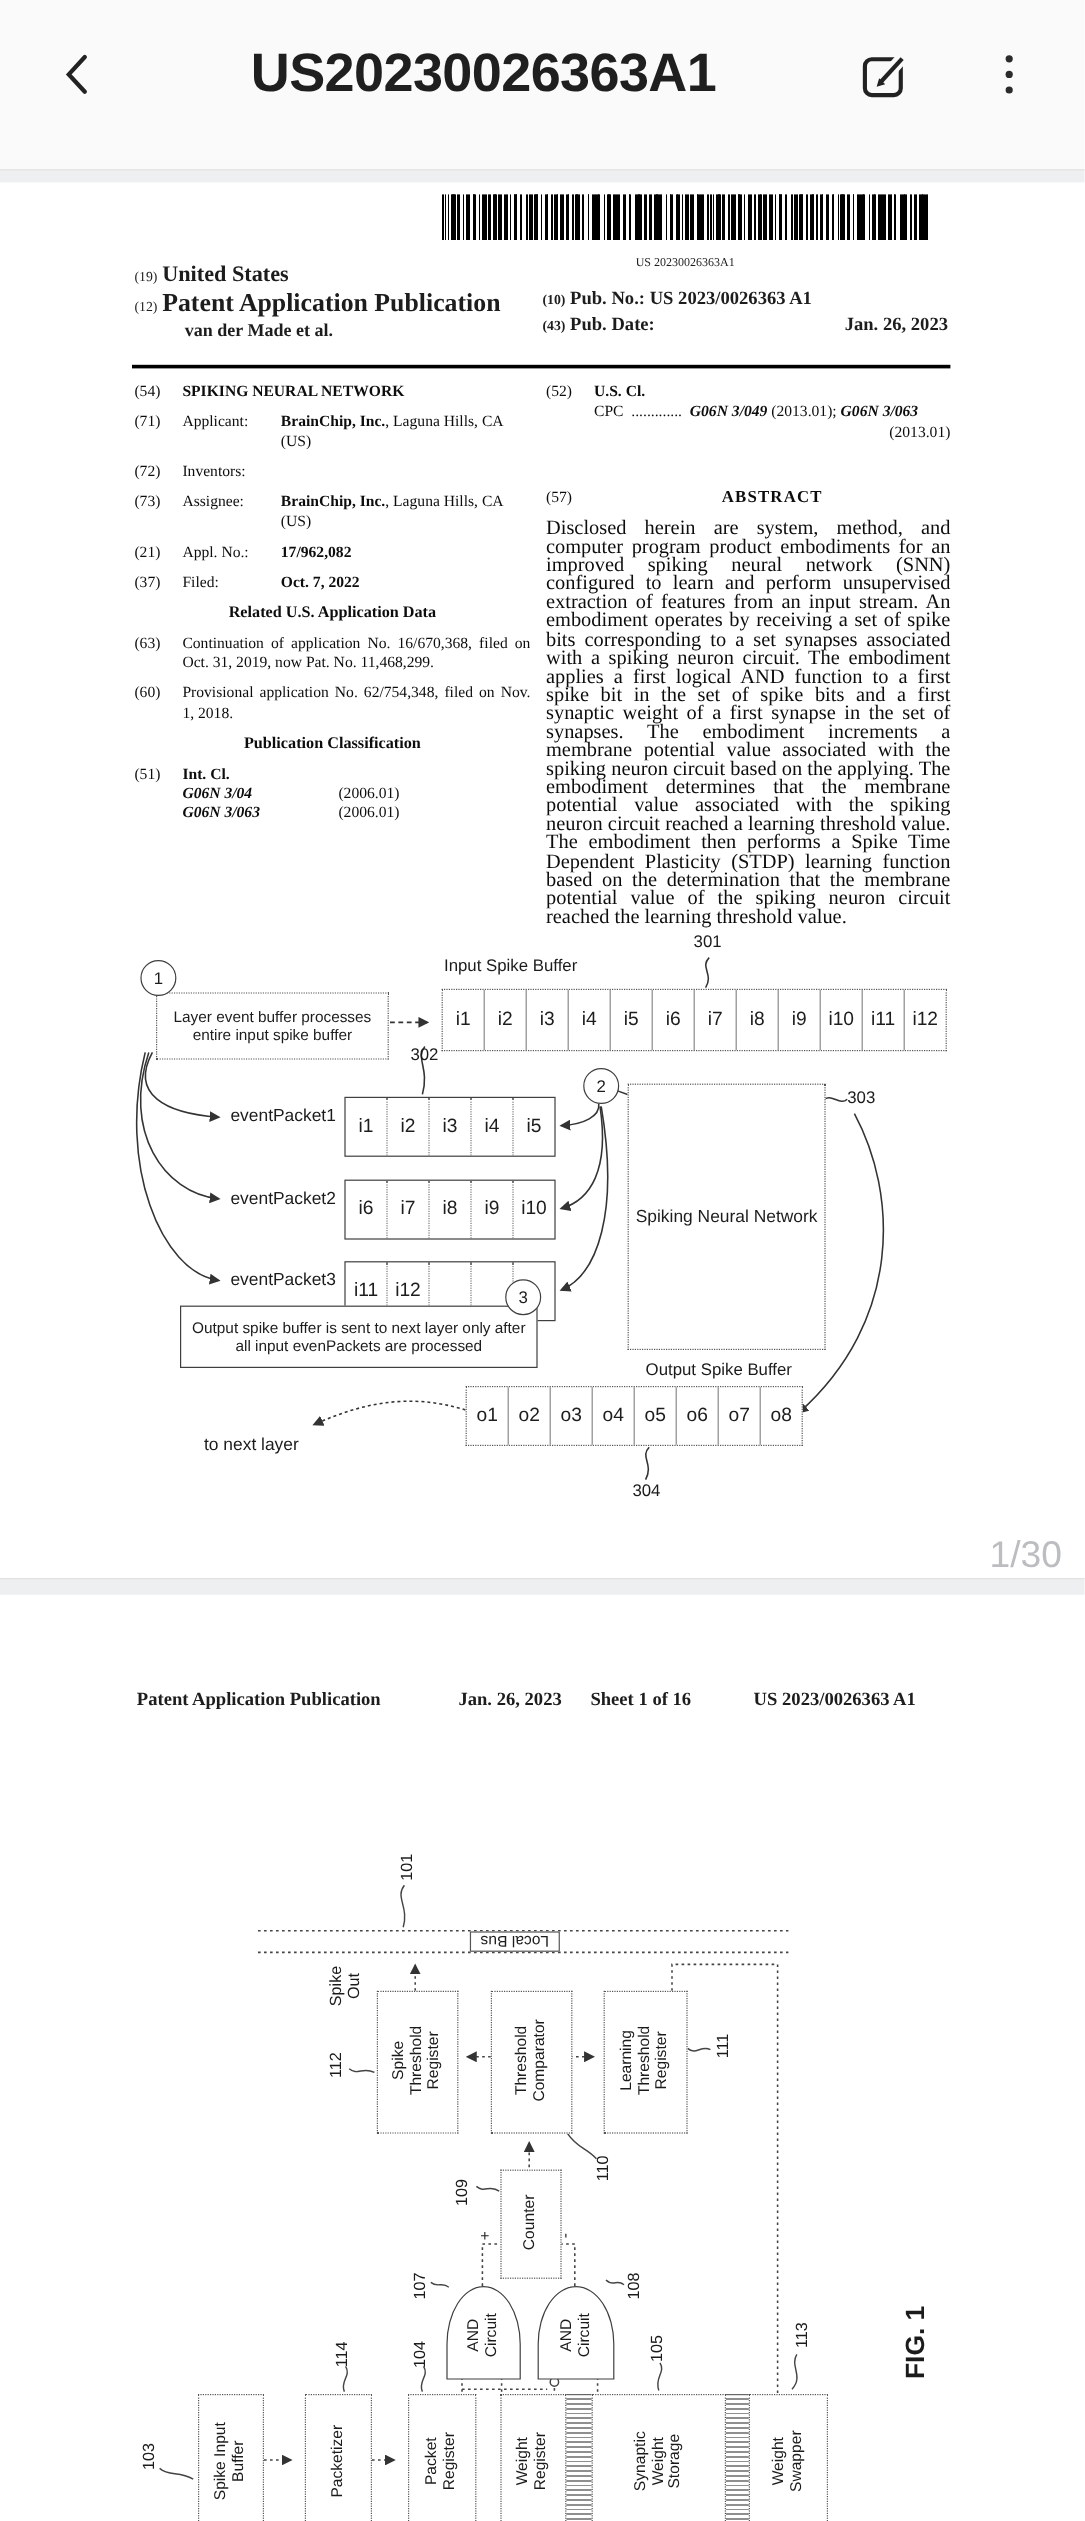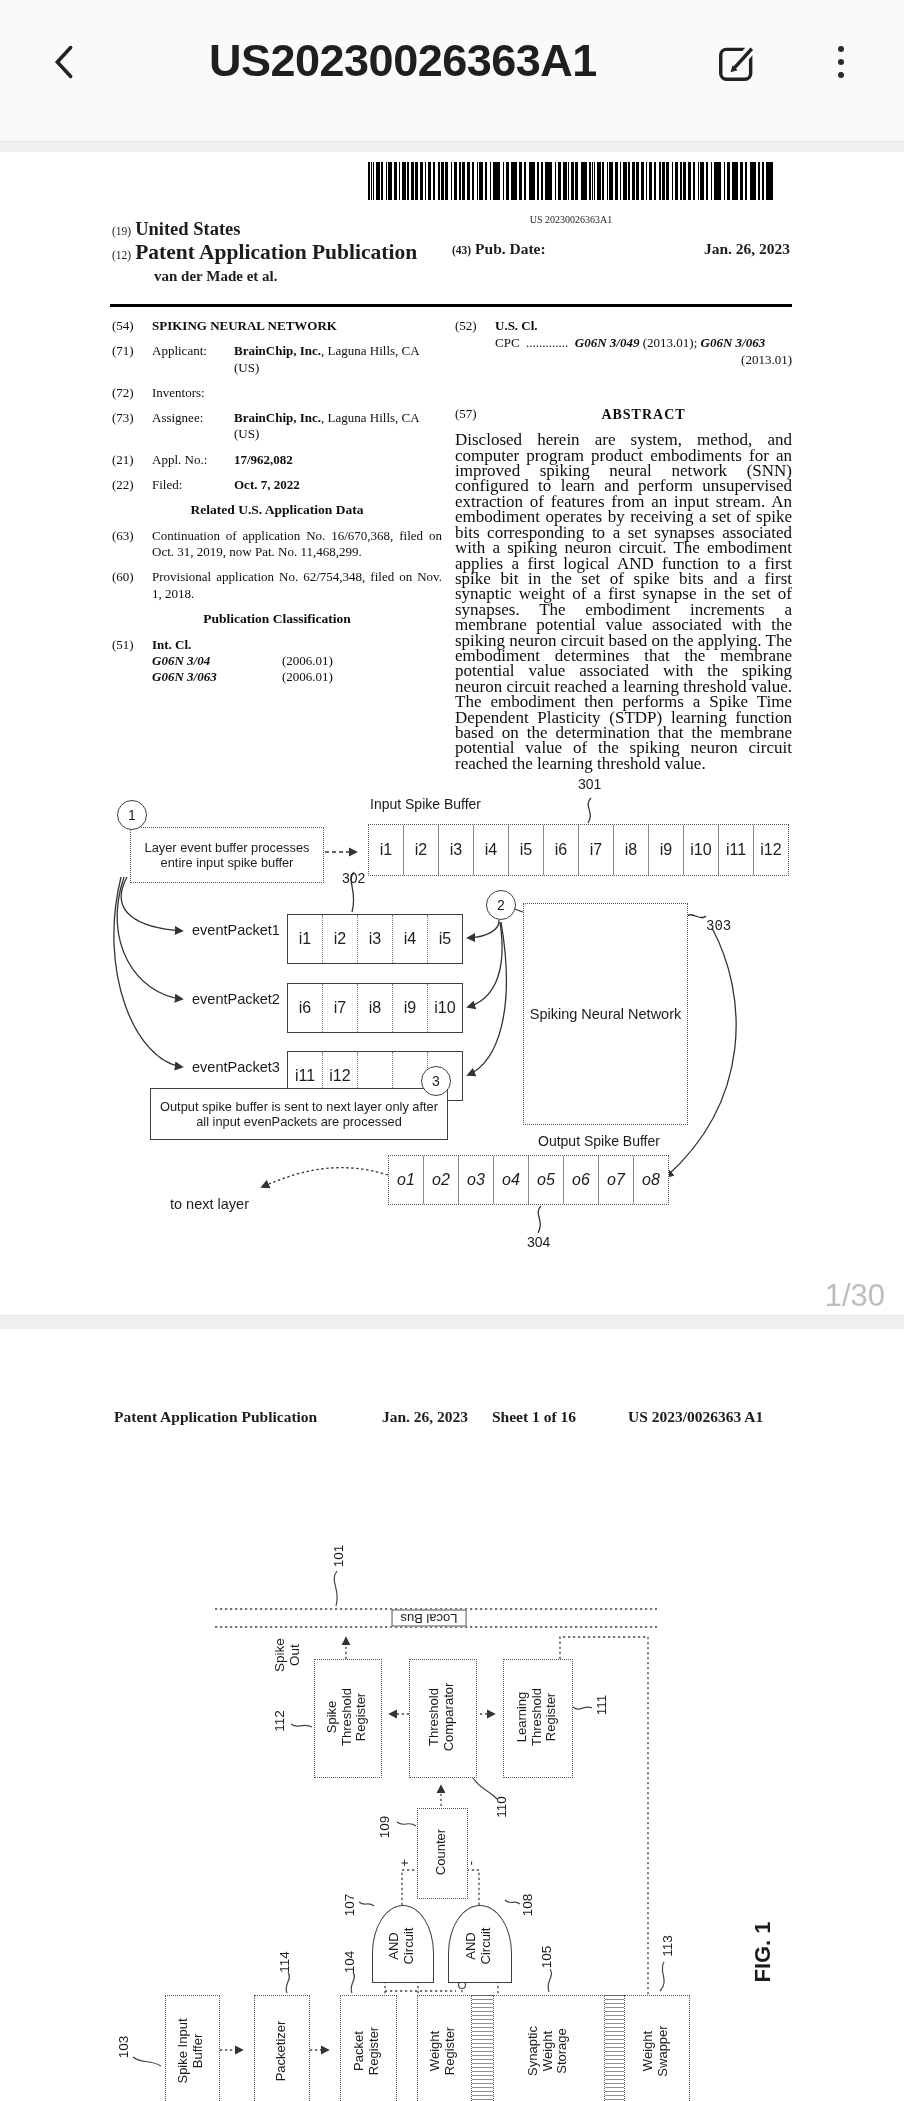"(10) Pub. No.: US 2023/0026363" div { html: none -> <div><span>(10)</span> <span>Pub. No.:</span> <span>US 2023/0026363 A1</span></div> }
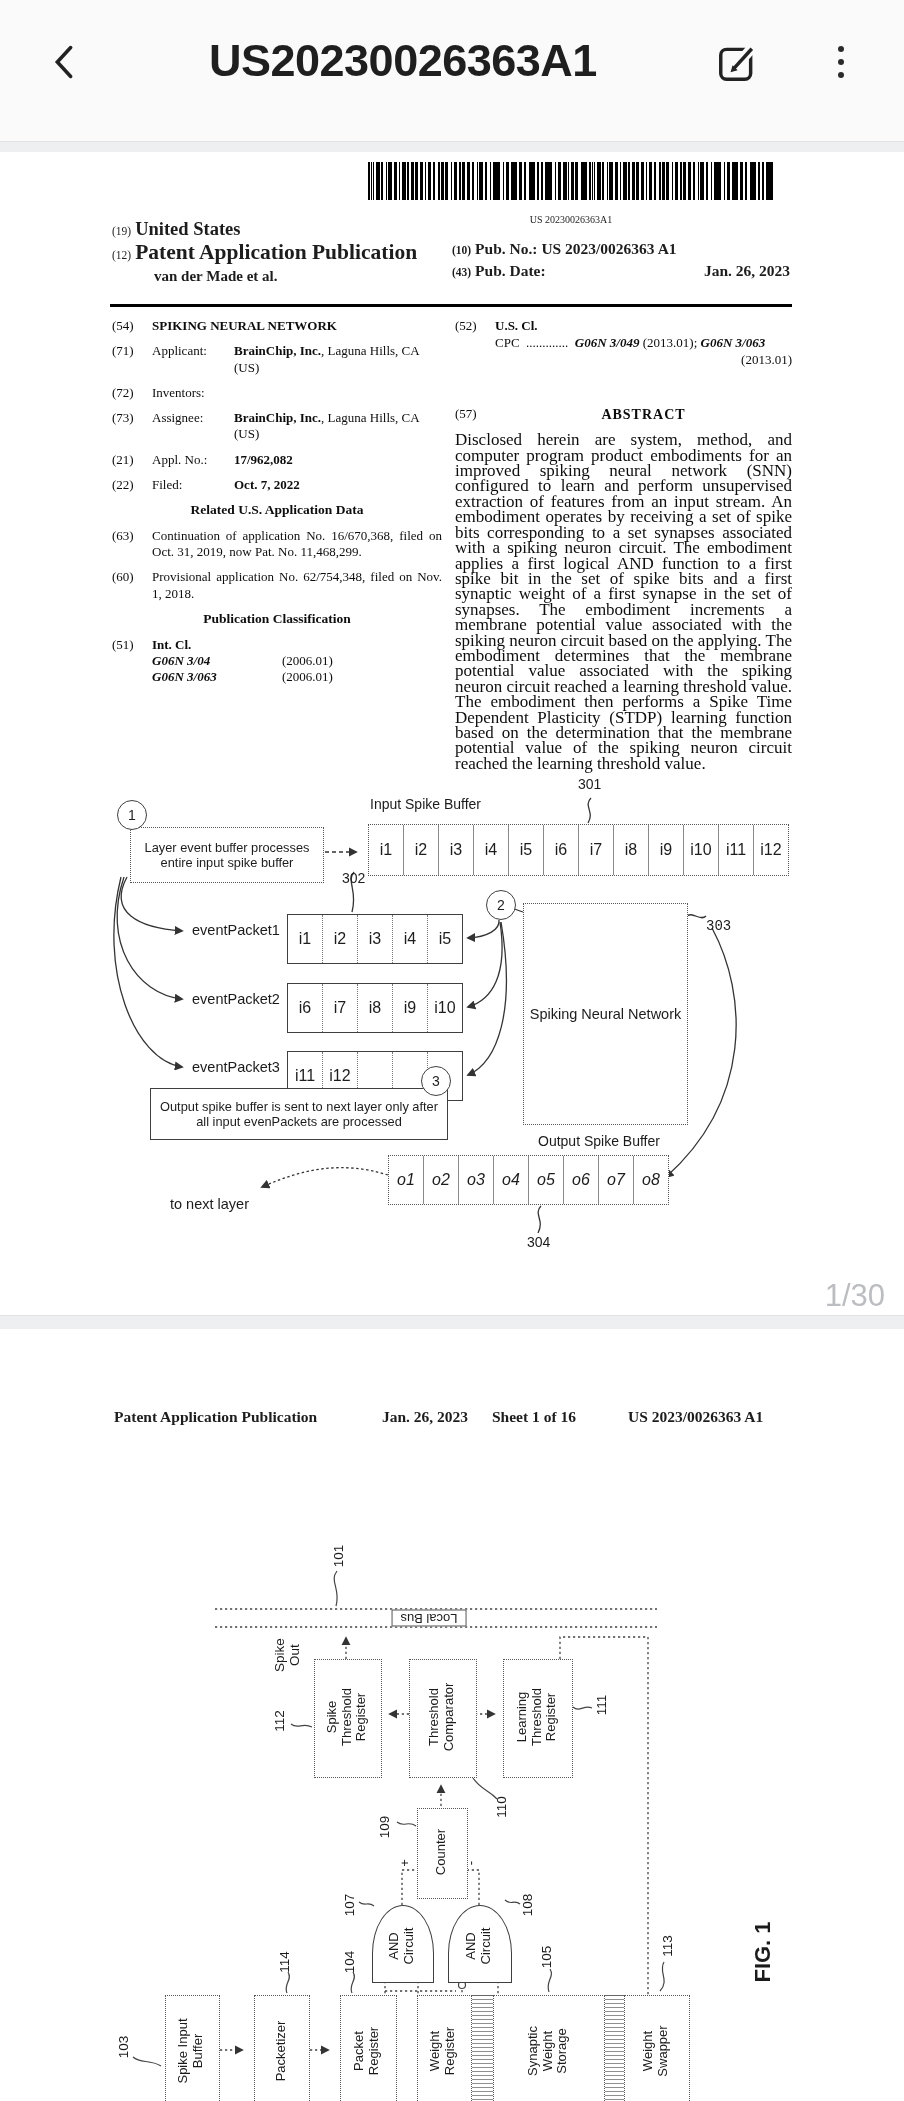"(22)" span.fnum { text: 22 -> 37 }
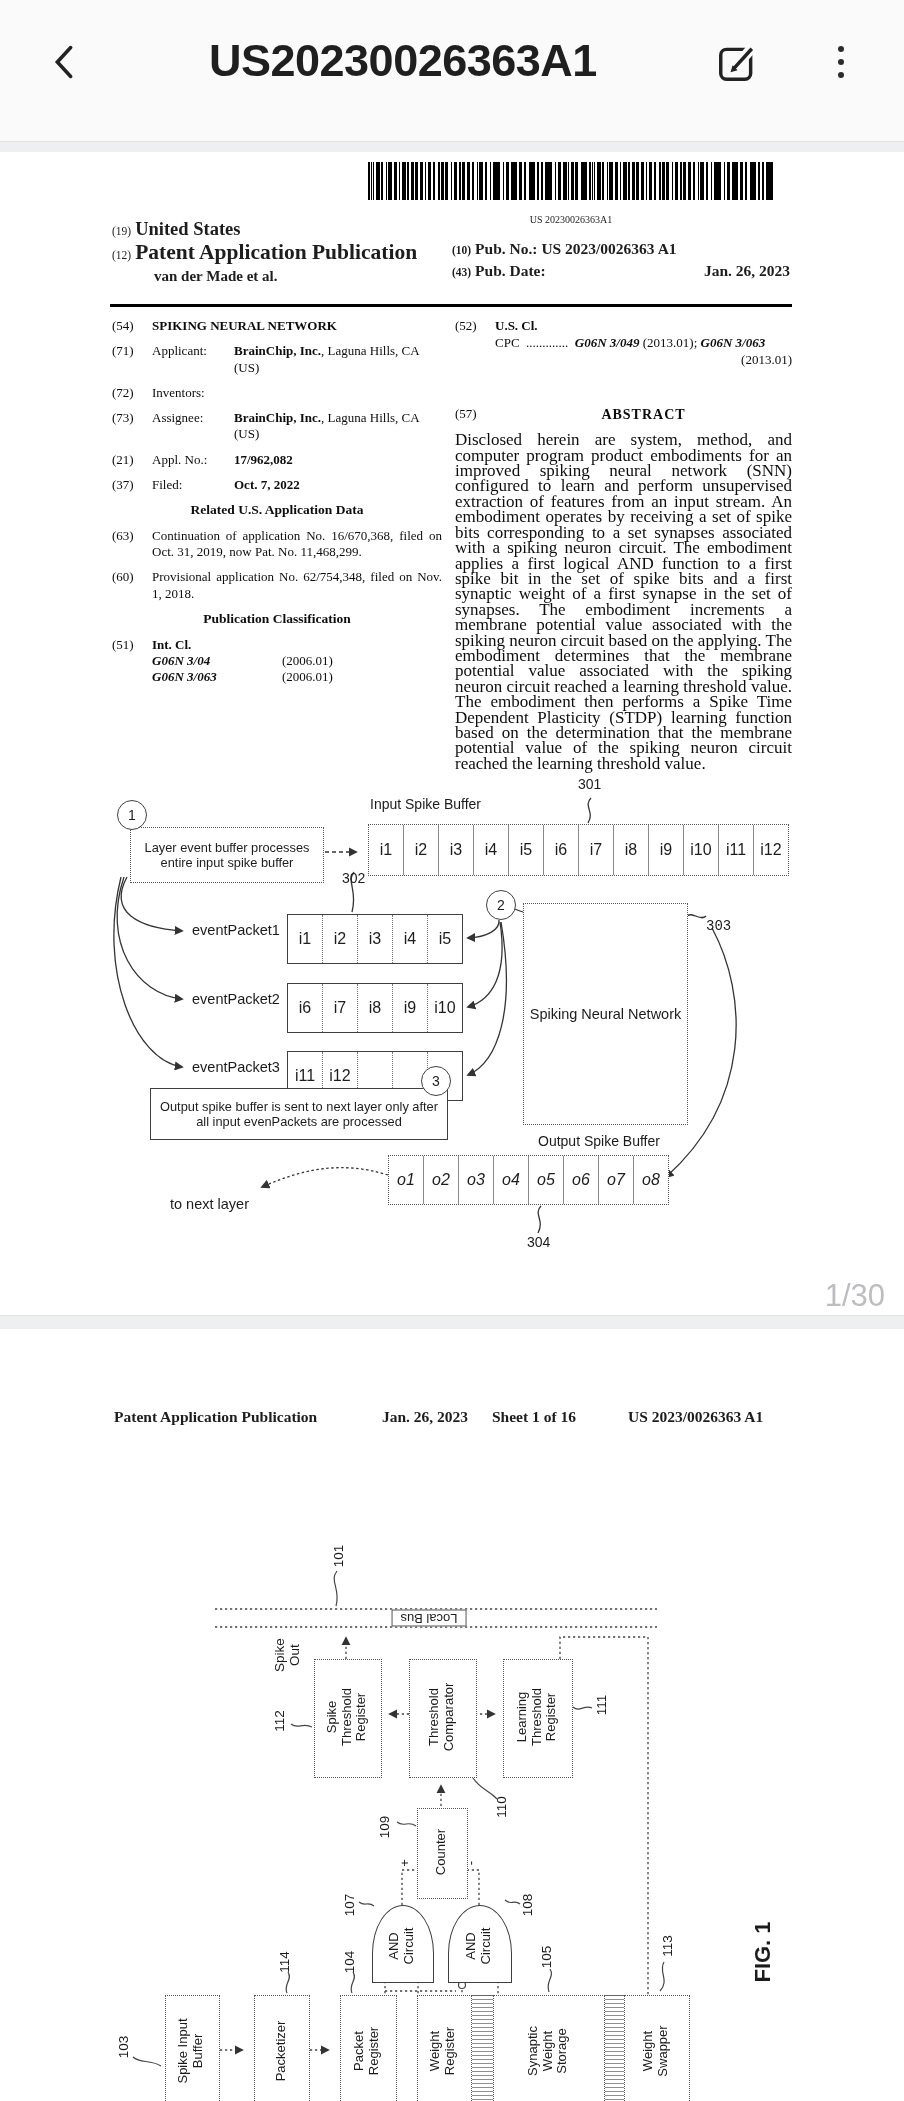"303" div.flabel { font-family: Liberation Mono, monospace -> none; top: 148px -> 136px }
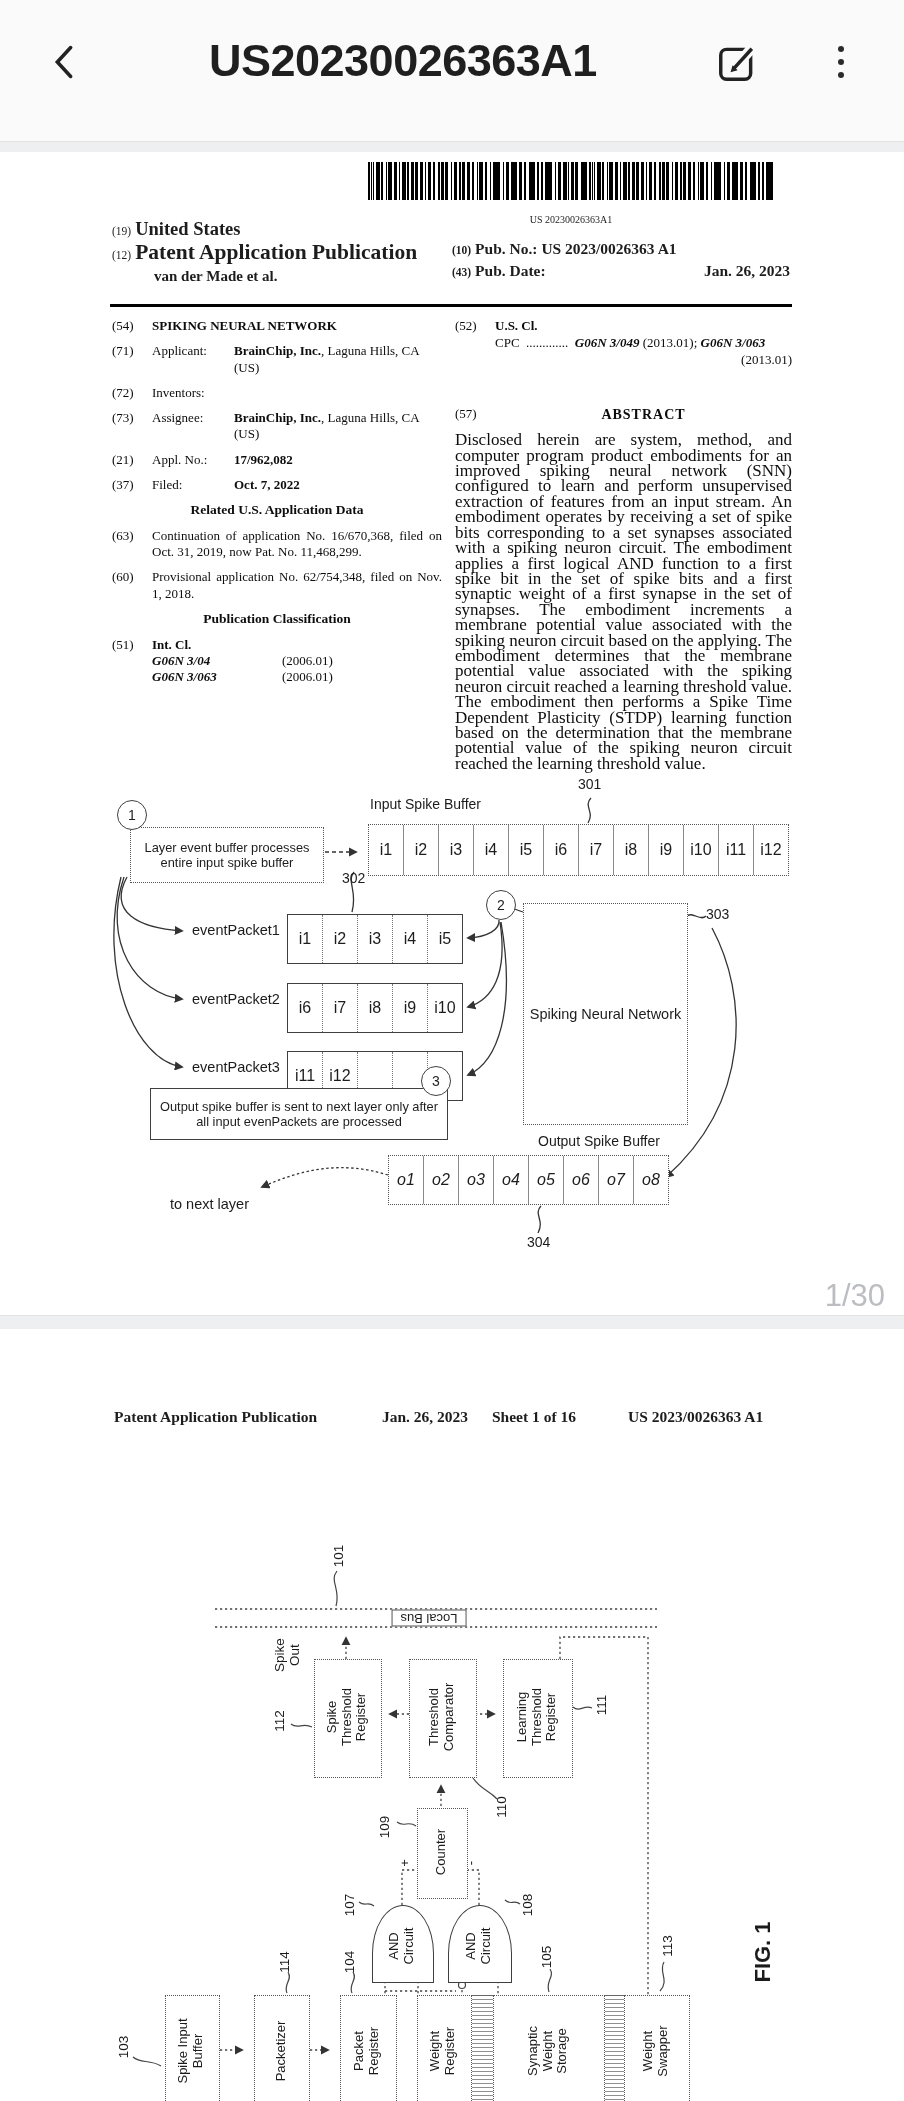"o1" div.cellrow { font-style: italic -> none }
